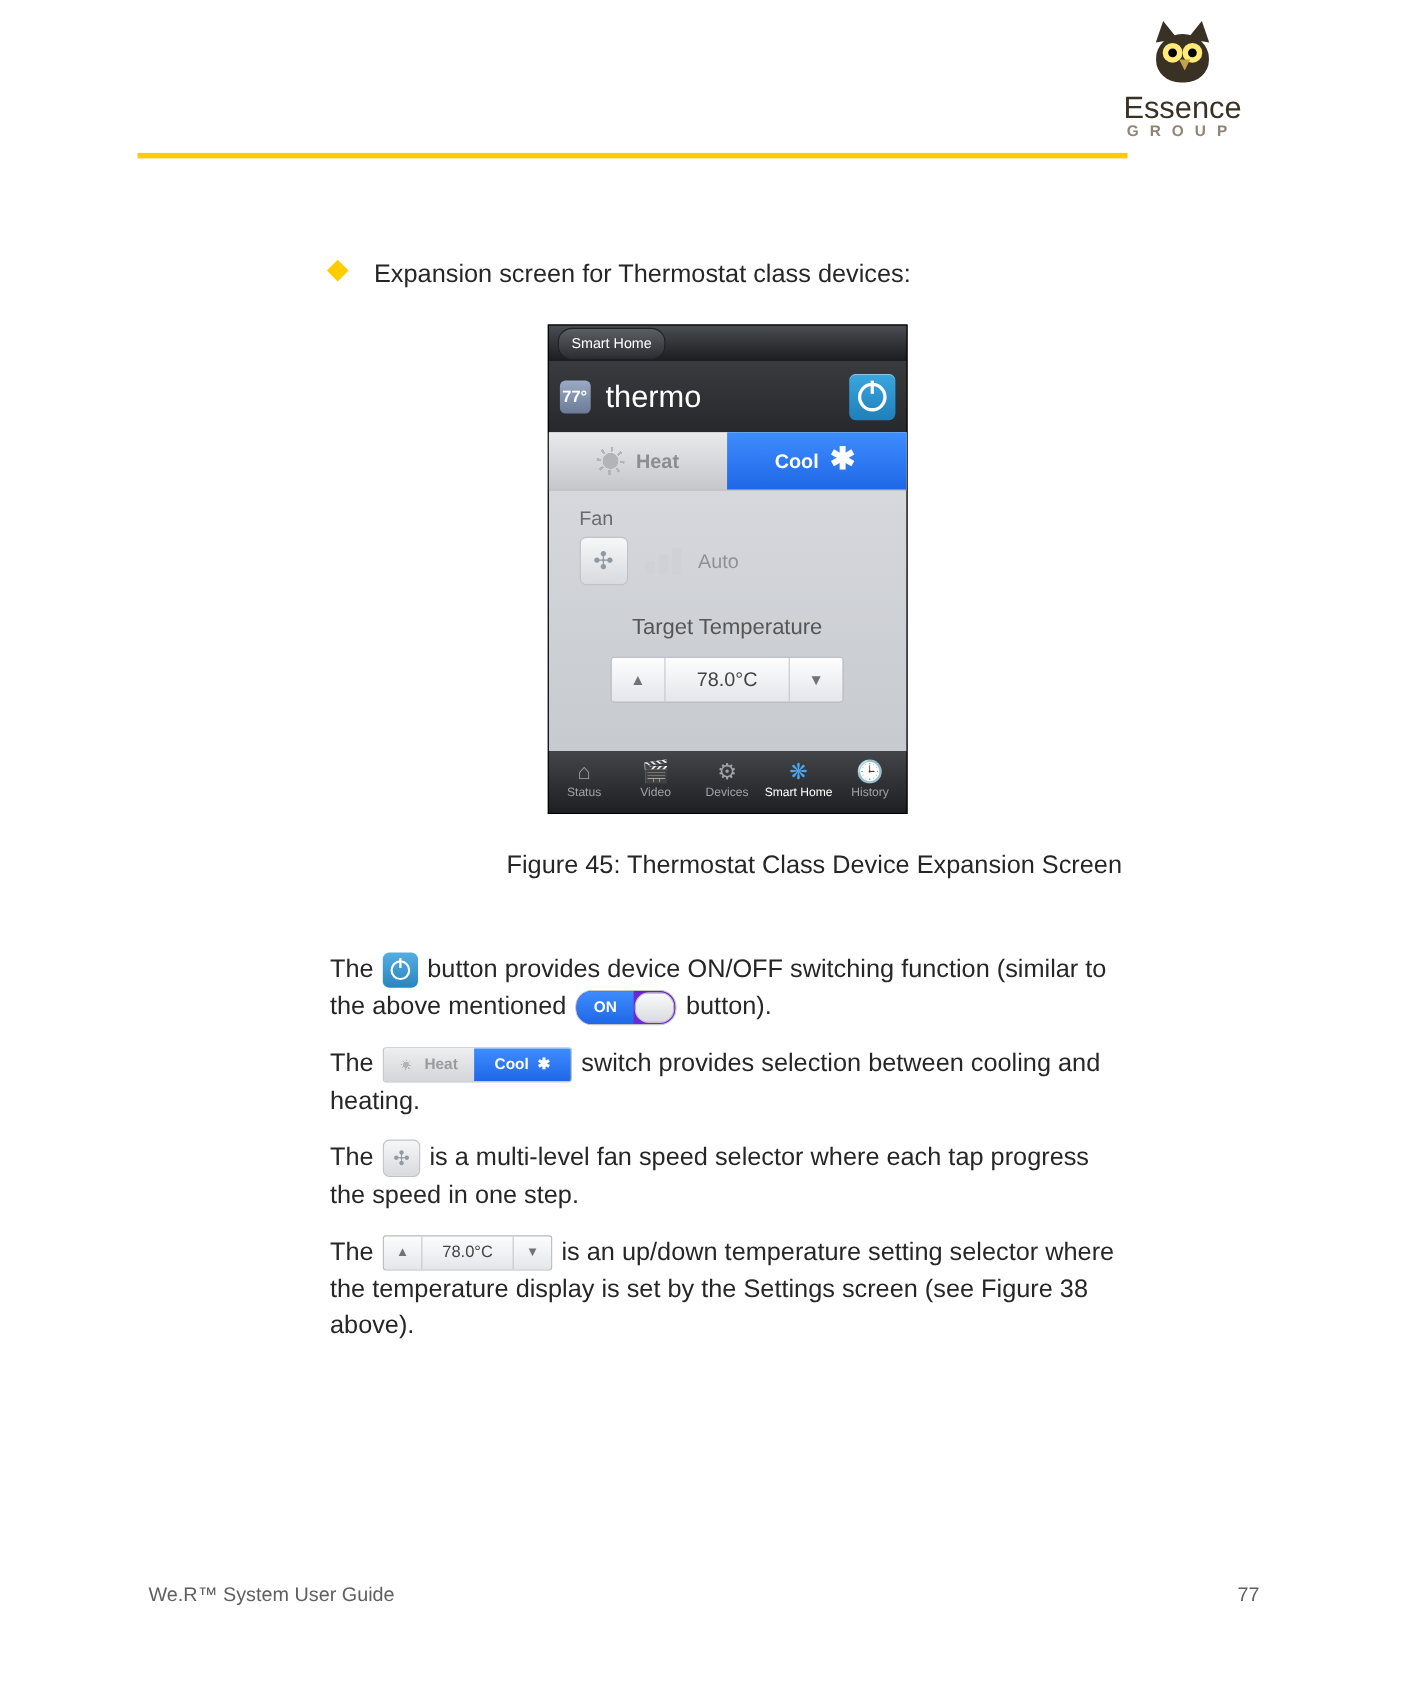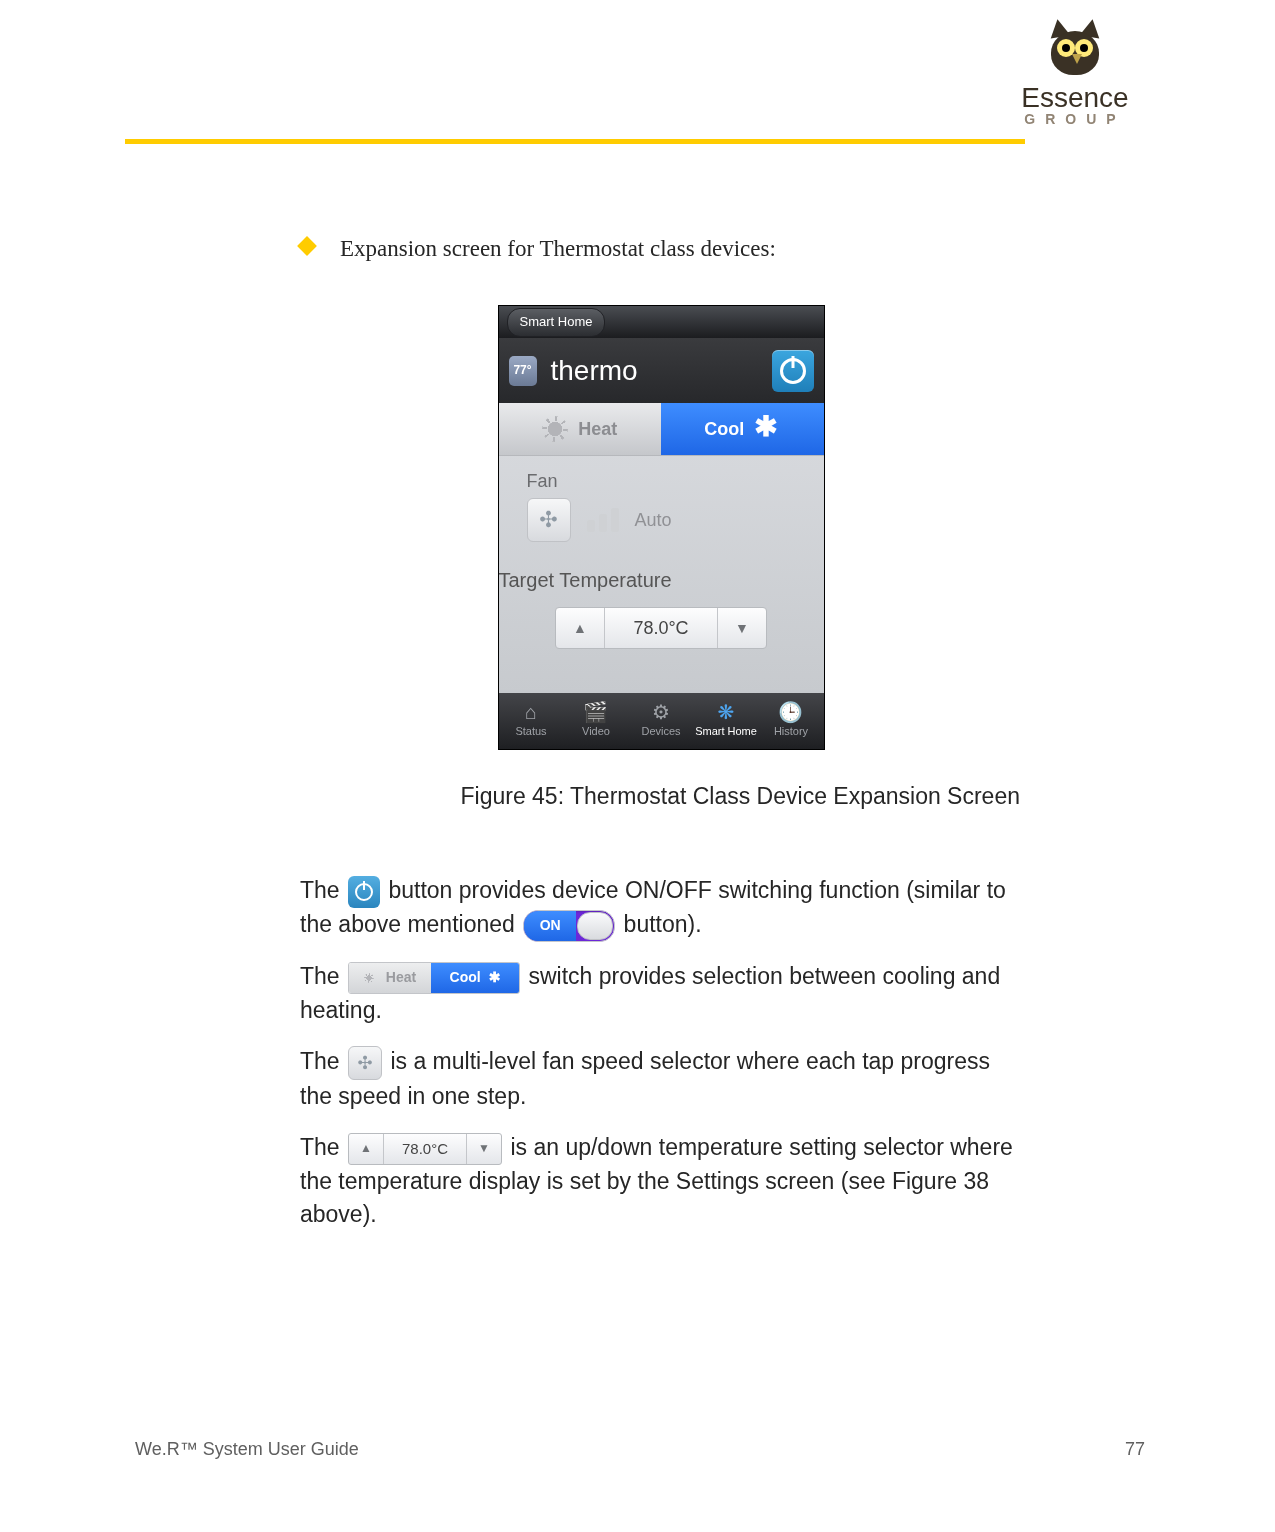"Expansion screen for Thermostat class" .bullet-row { font-family: Liberation Serif, serif -> none; margin-bottom: 40px -> 30px }
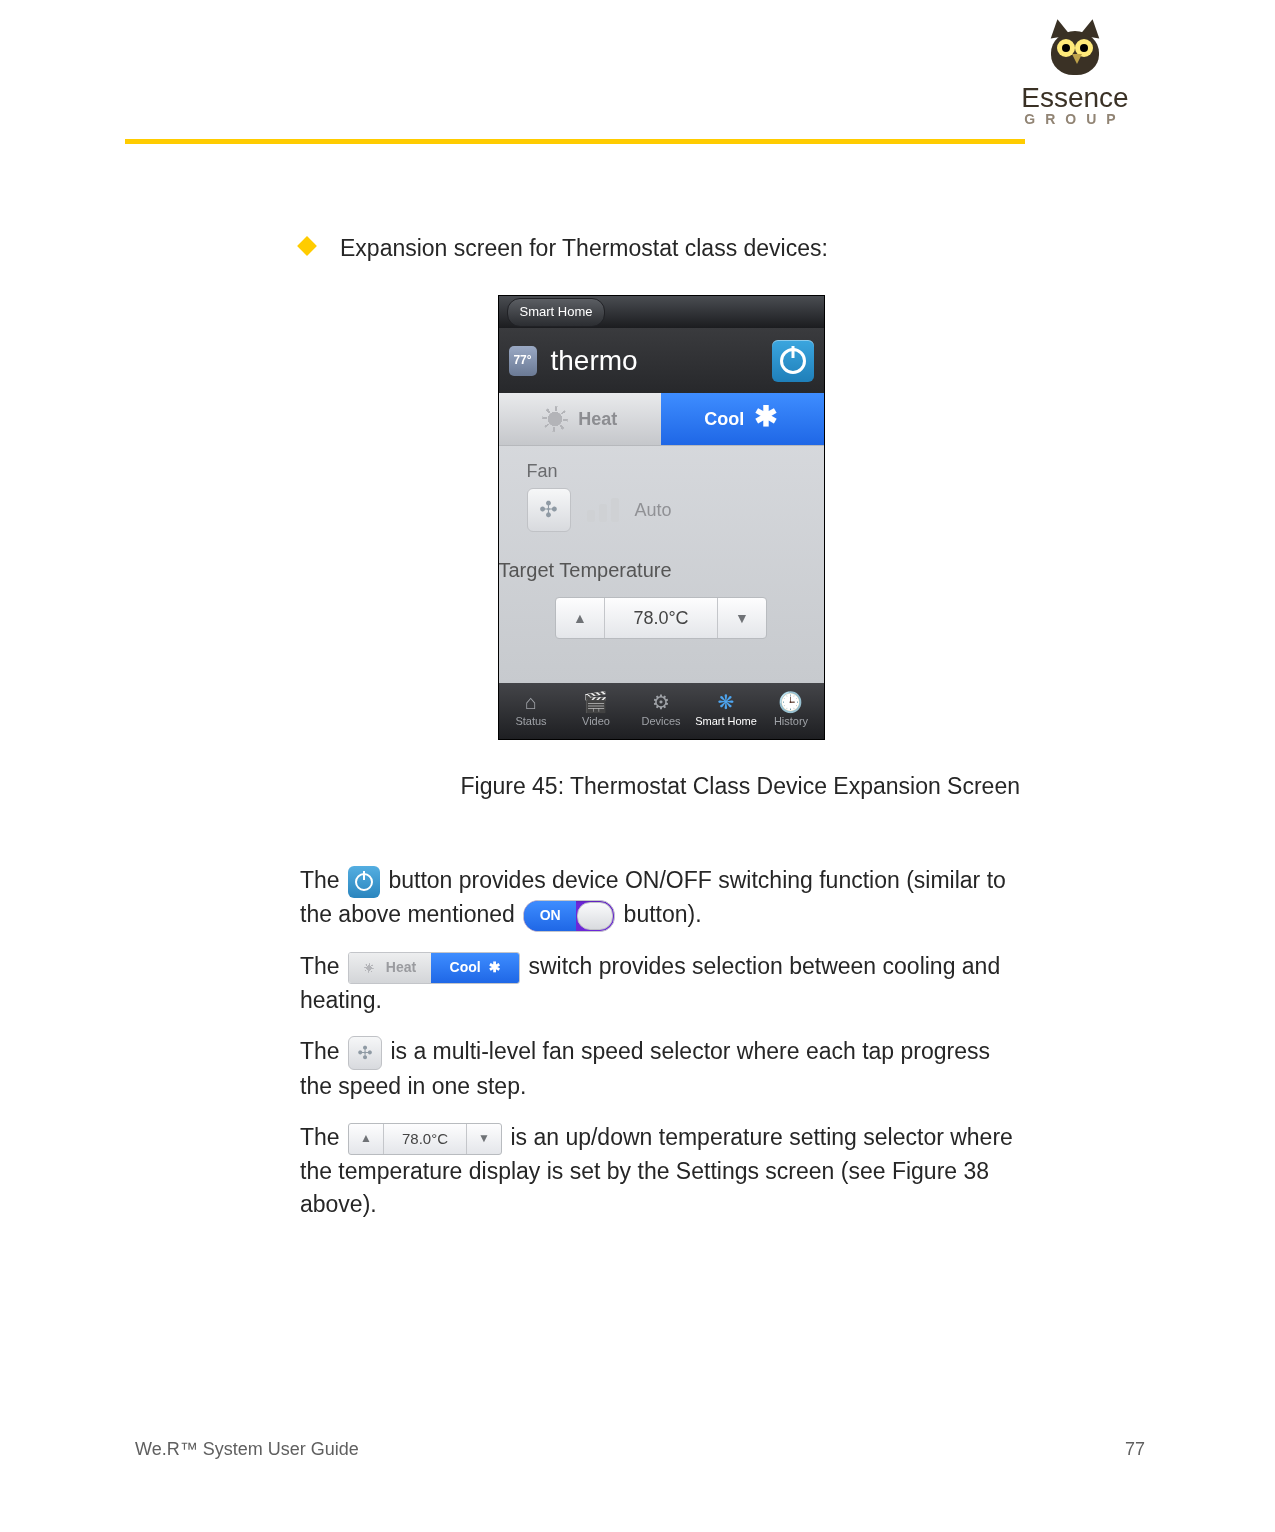"77°" .thermo-ico span { font-size: 12px -> 15px }
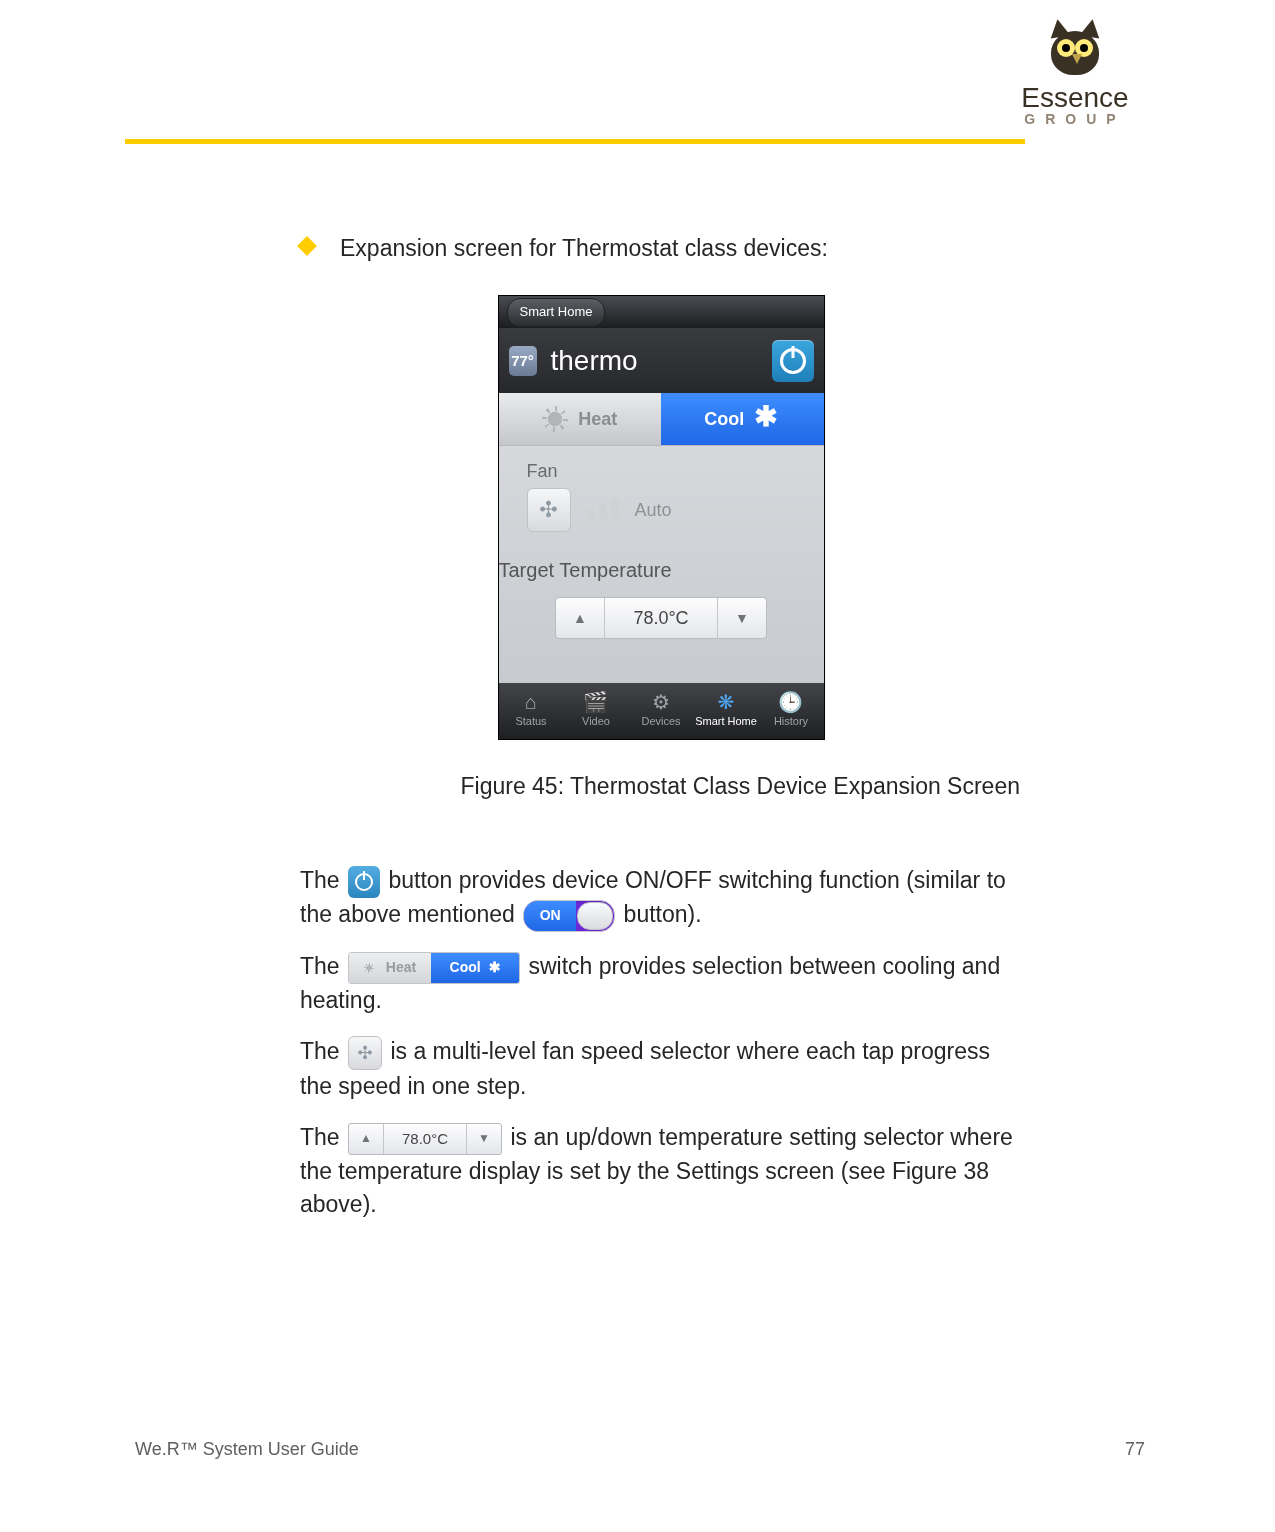"Target Temperature" .target-label { text-align: none -> center }
